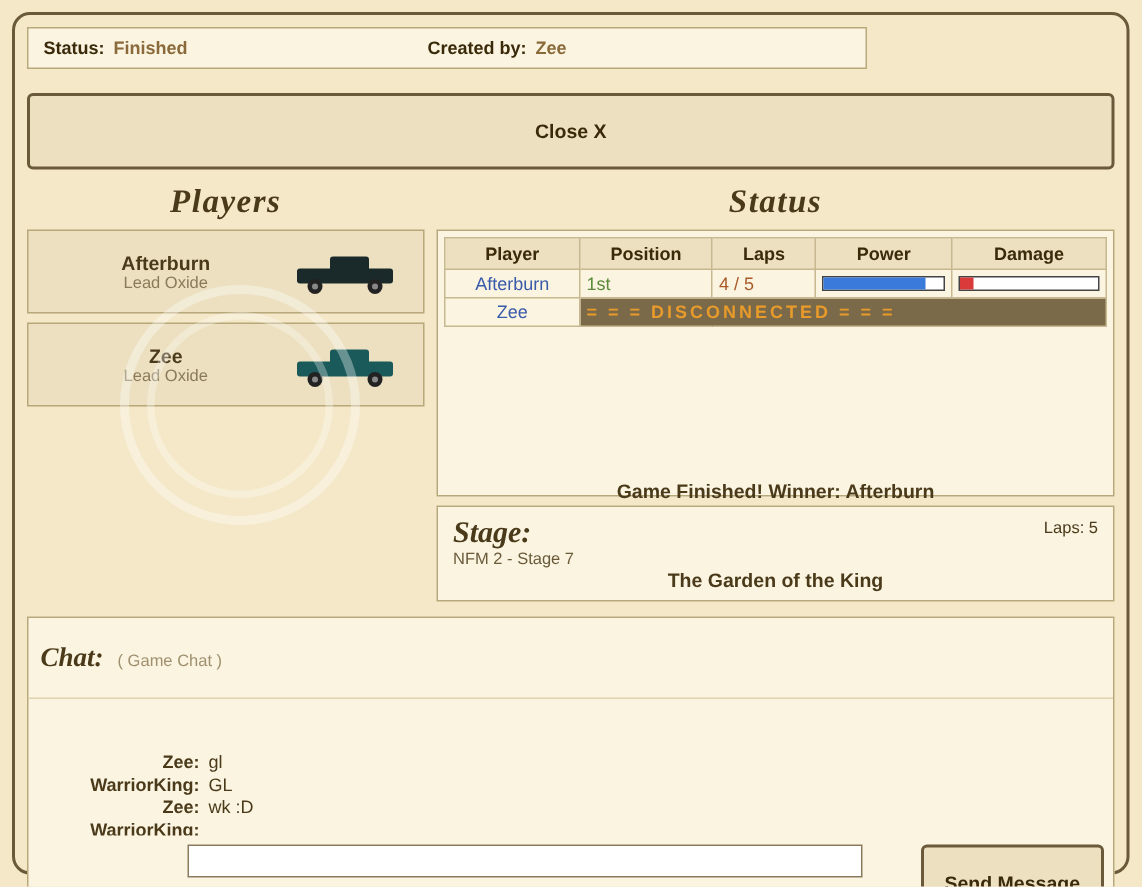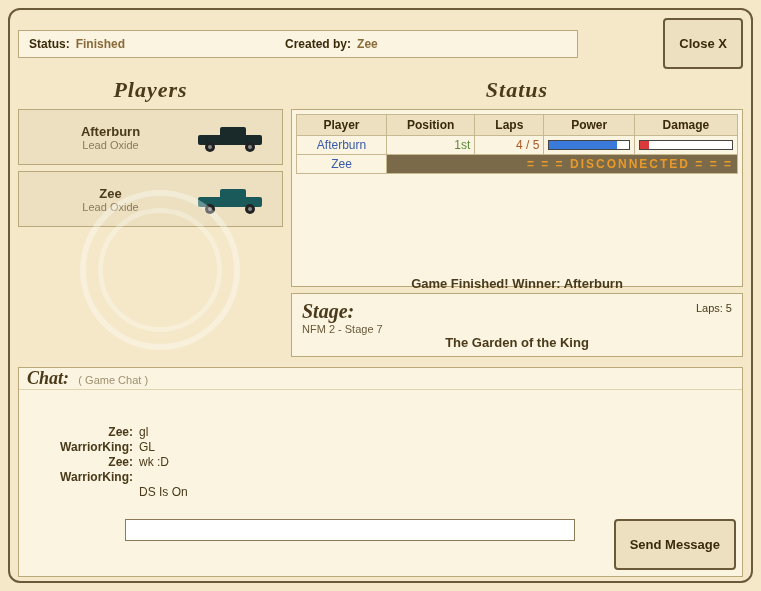"Status:" .top-bar { align-items: center -> none; flex-direction: none -> column }
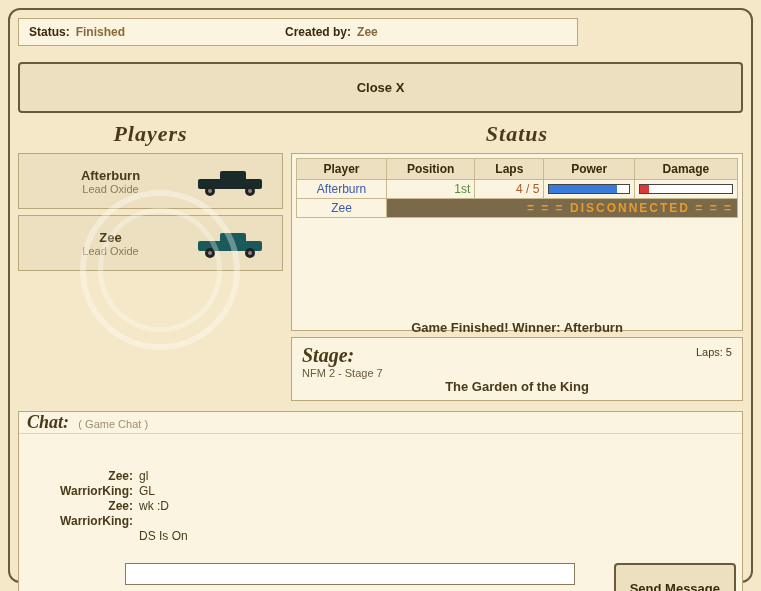"1st" .status-table td { text-align: right -> left }
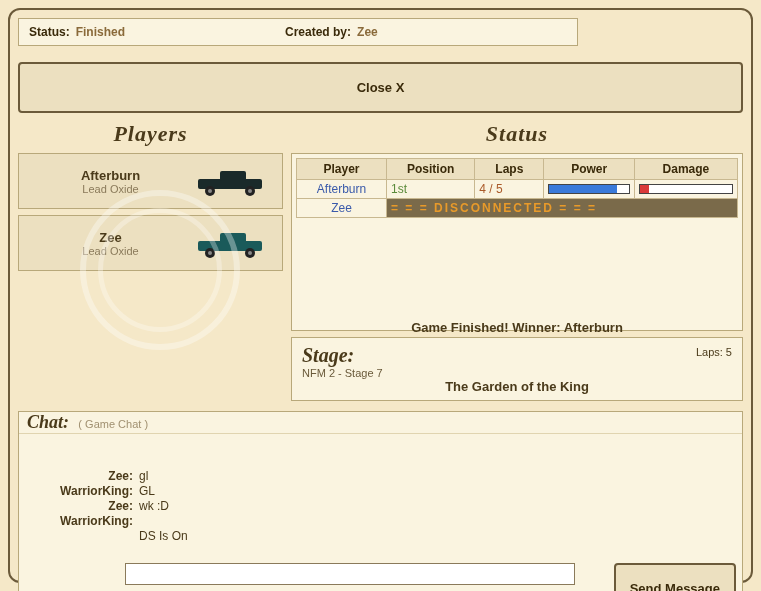"Chat: ( Game Chat )" .chat-header { padding: 0 8px -> 16px 8px }
